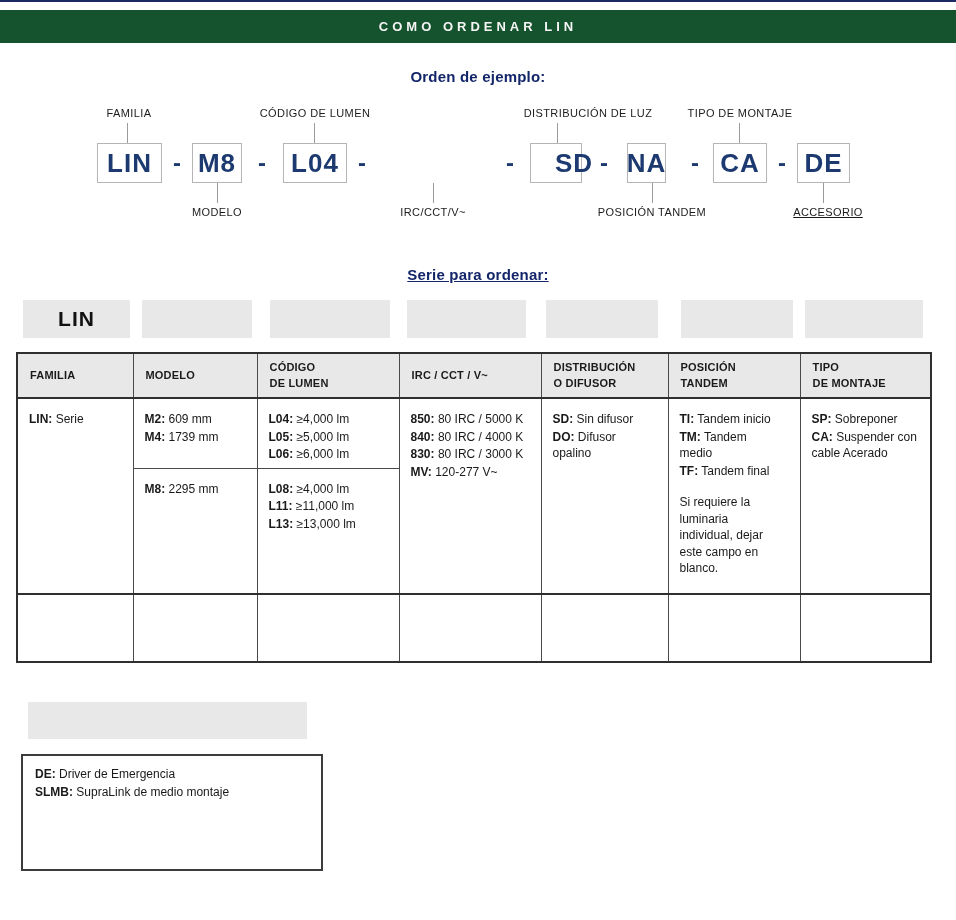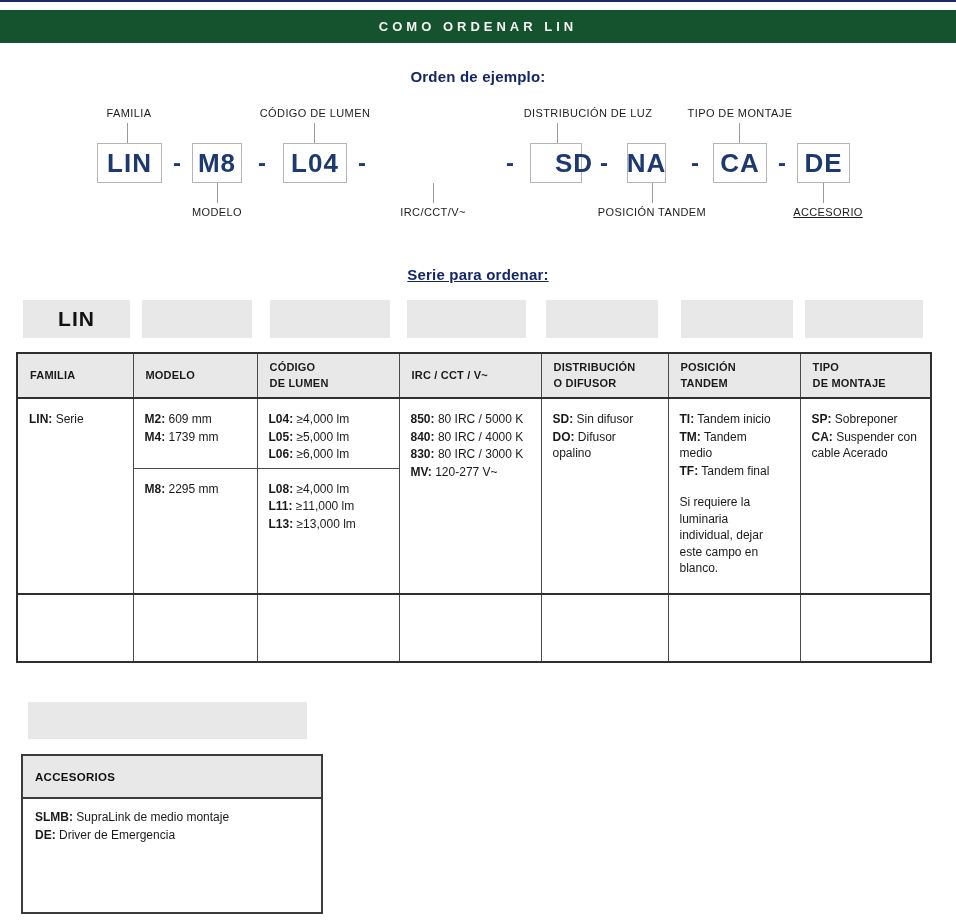"ACCESORIOS" div.acc-header { html: <div>ACCESORIOS</div> -> none }
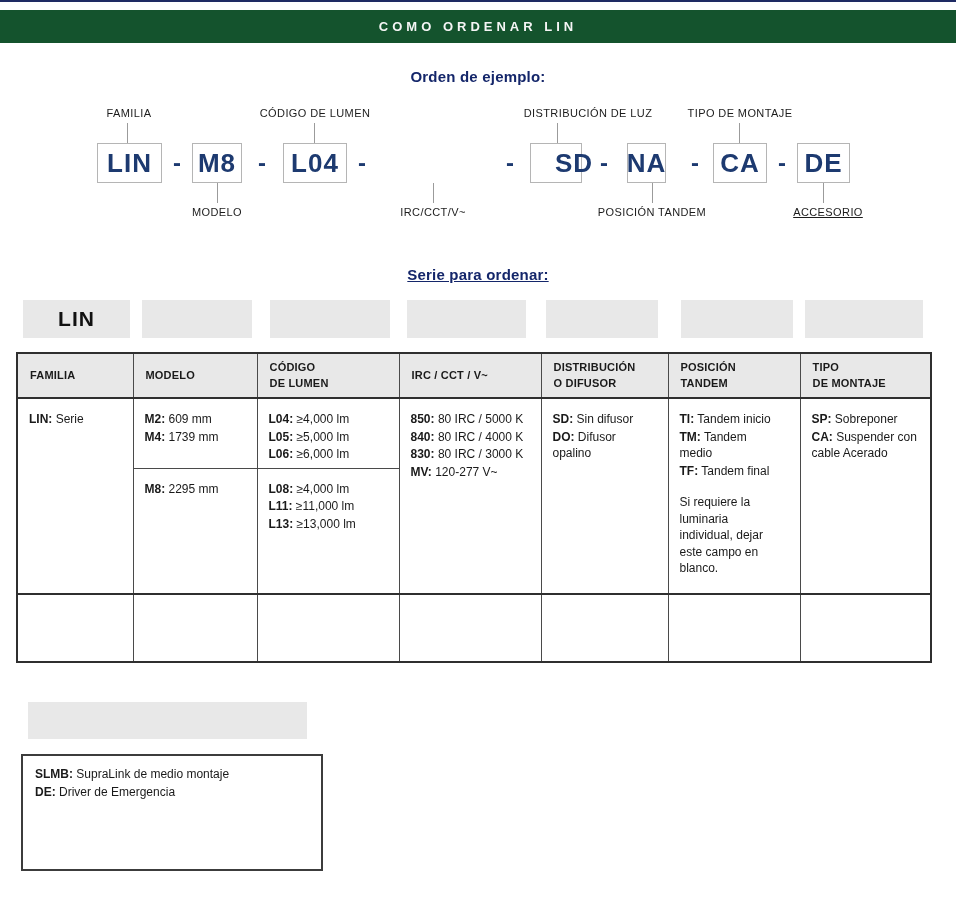"SLMB: SupraLink de medio montaje" div.ln { order: before "DE: Driver de Emergencia" -> after "DE: Driver de Emergencia" }
